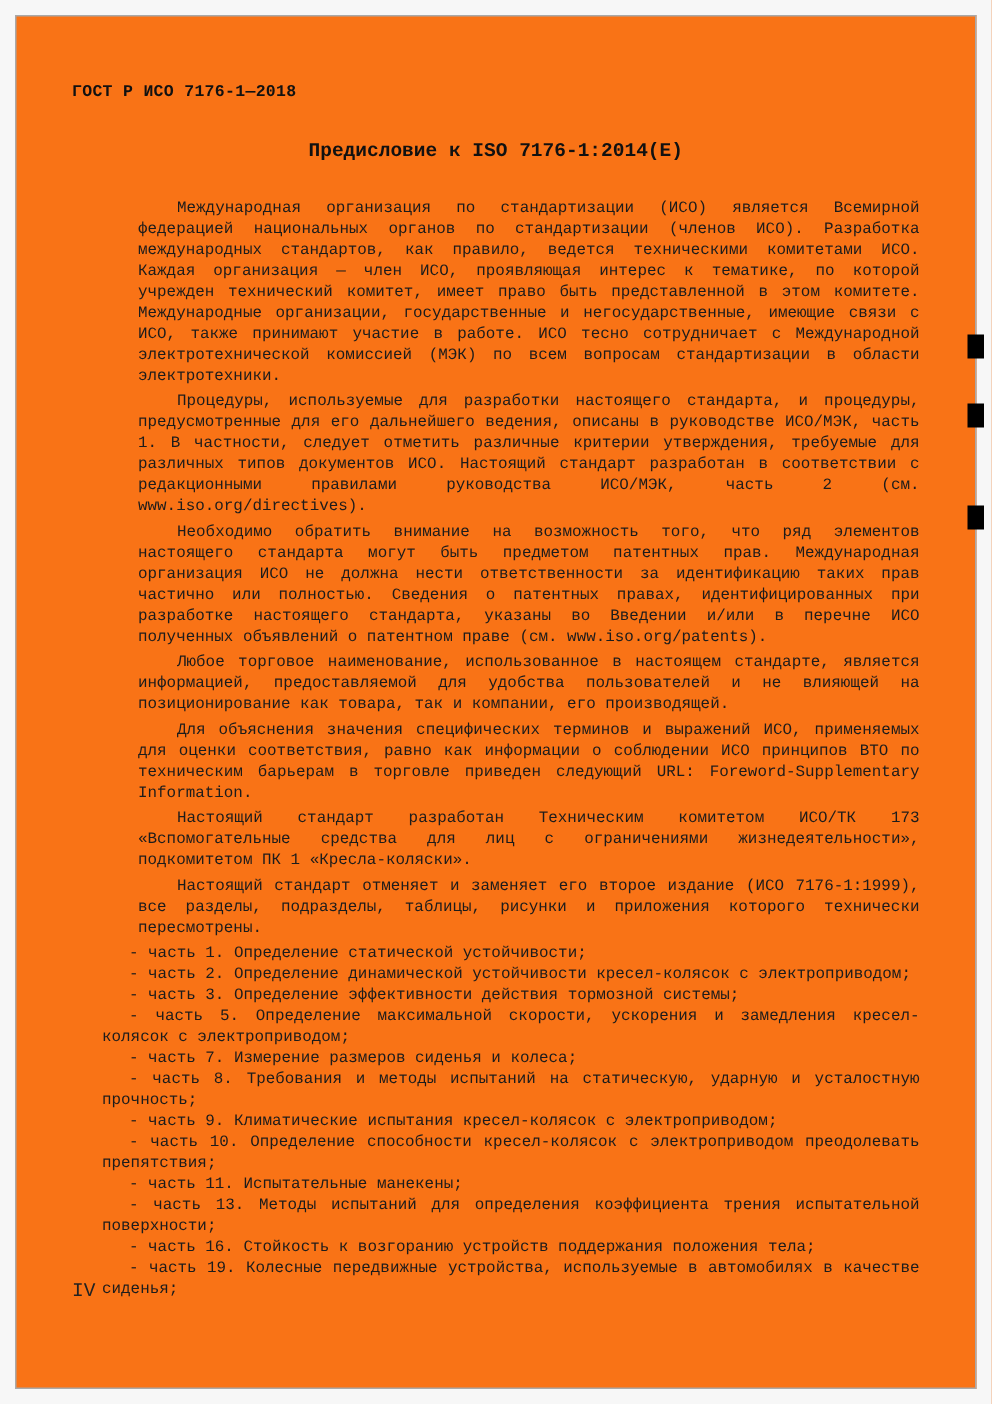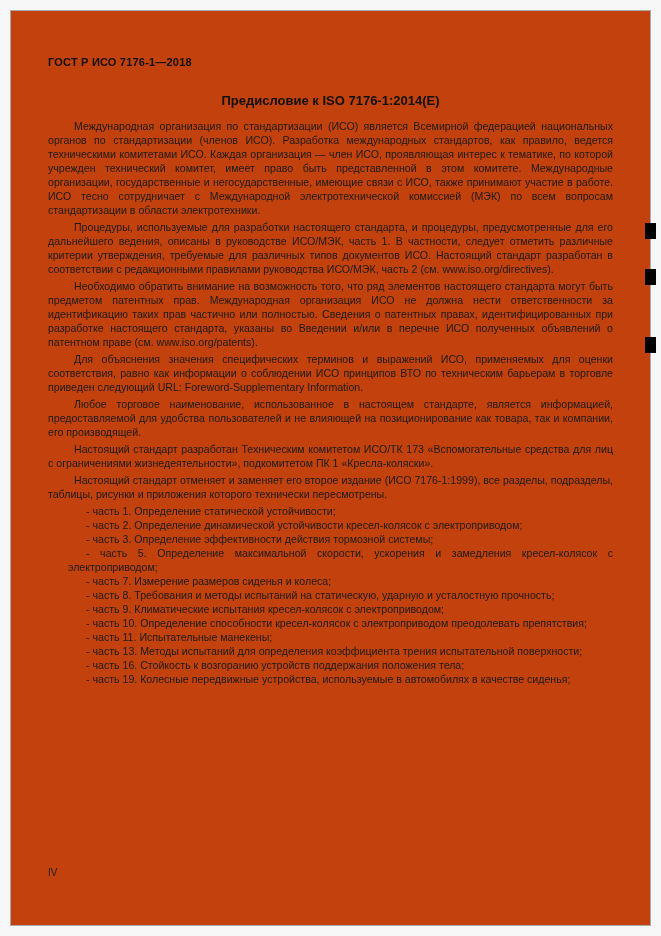"ГОСТ Р ИСО 7176-1—2018" .page-inner { background: #c2410c -> #f97316; font-family: none -> Liberation Mono, monospace }
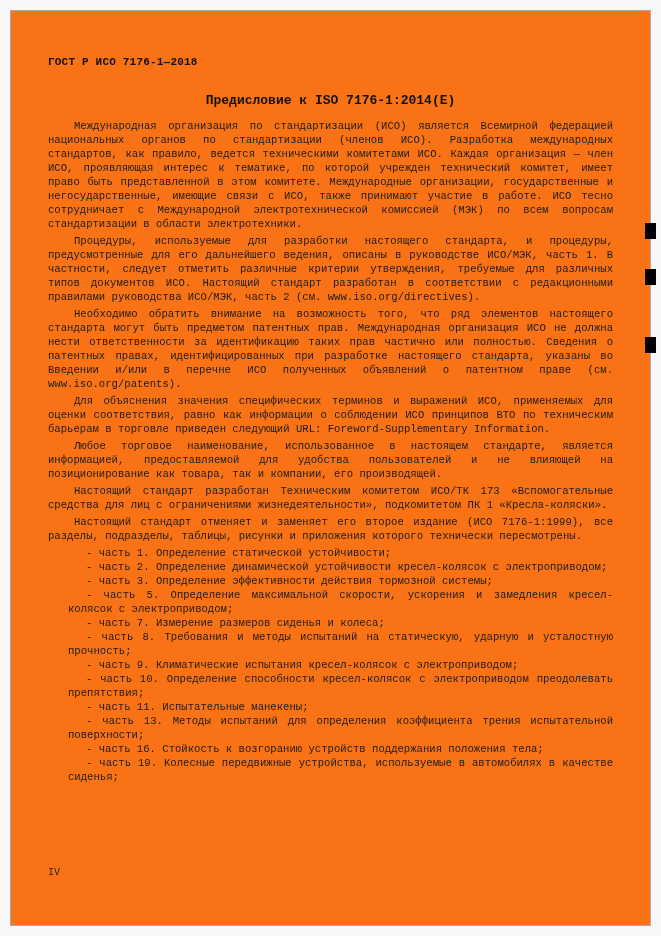"Предисловие к ISO 7176-1:2014(E)" .doc-title { margin-bottom: 11px -> 24px }
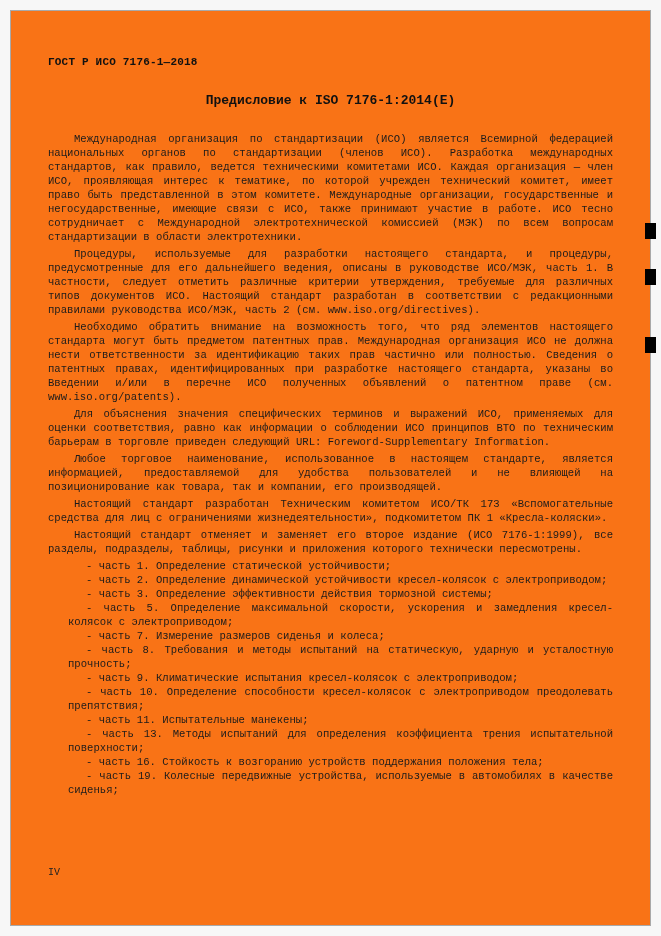"Международная организация по" .content p.para { margin-left: none -> 44px }
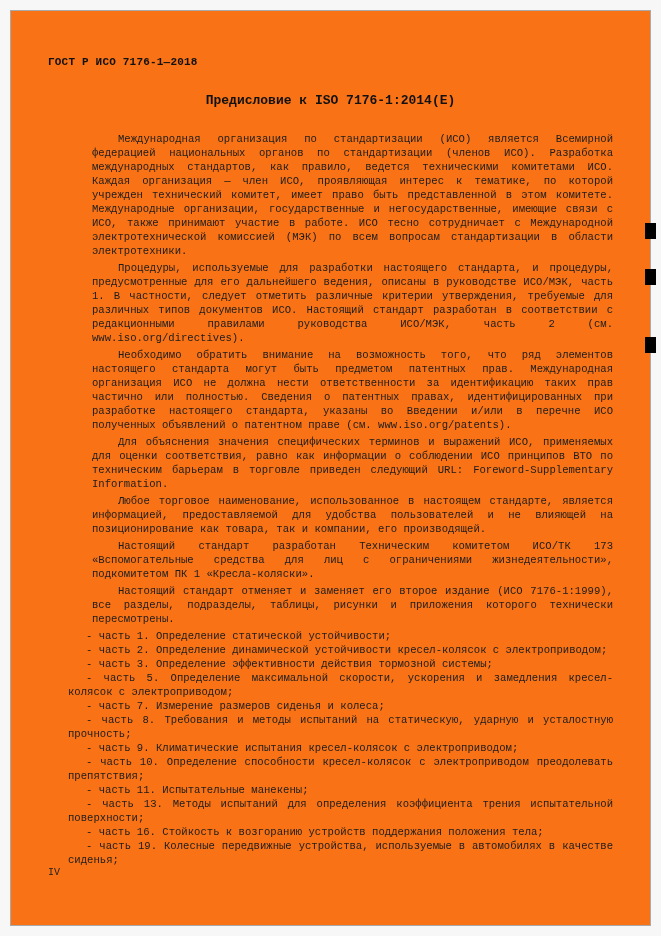"Для объяснения значения специфических" p.para { order: before "Любое торговое наименование," -> after "Любое торговое наименование," }
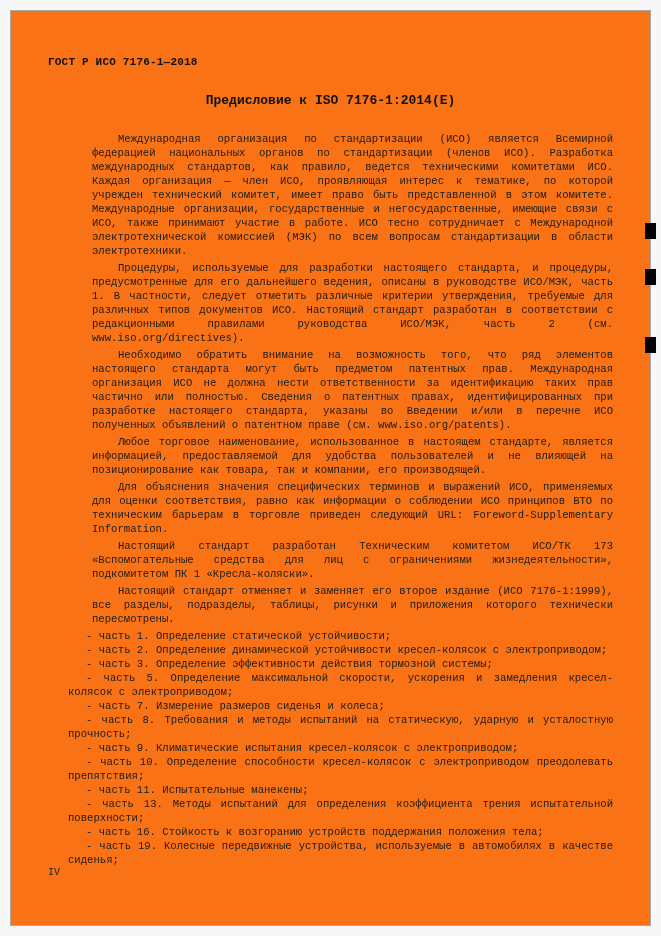"IV" .doc-footer { bottom: 47px -> 57px; font-size: 10px -> 13px }
